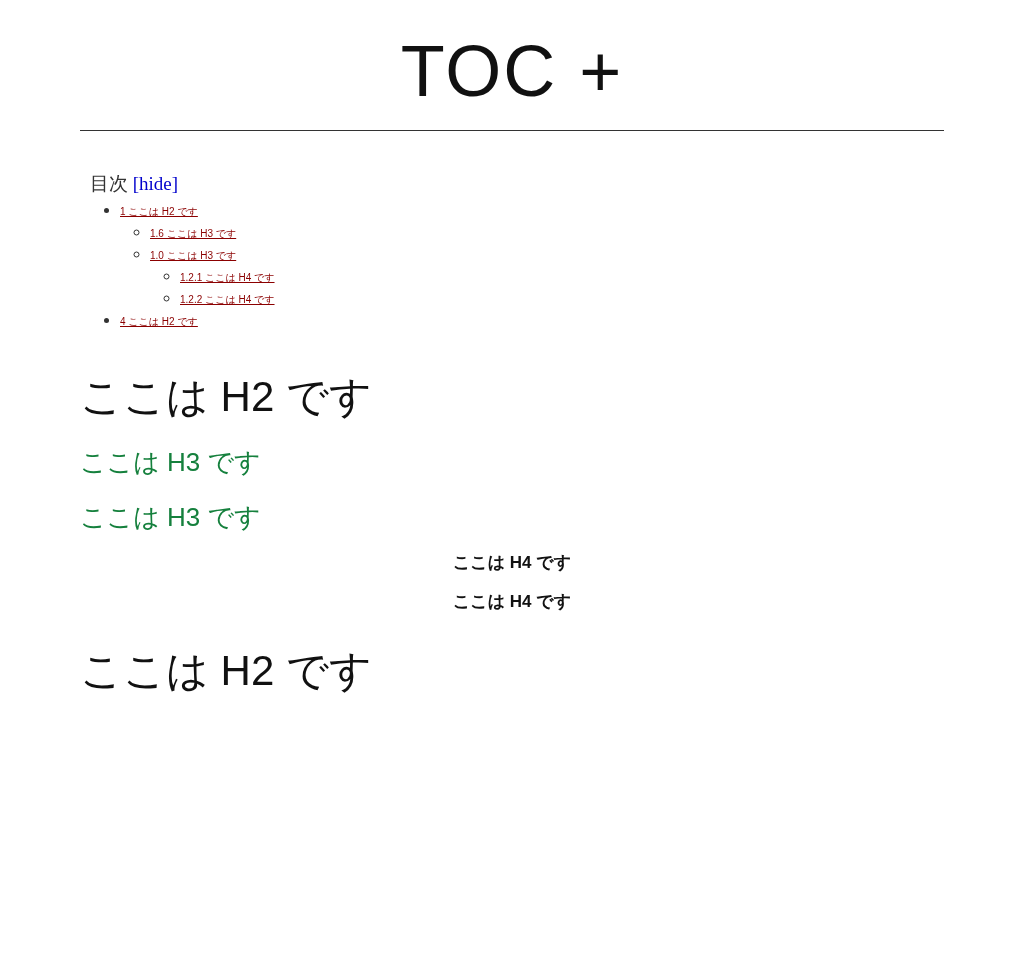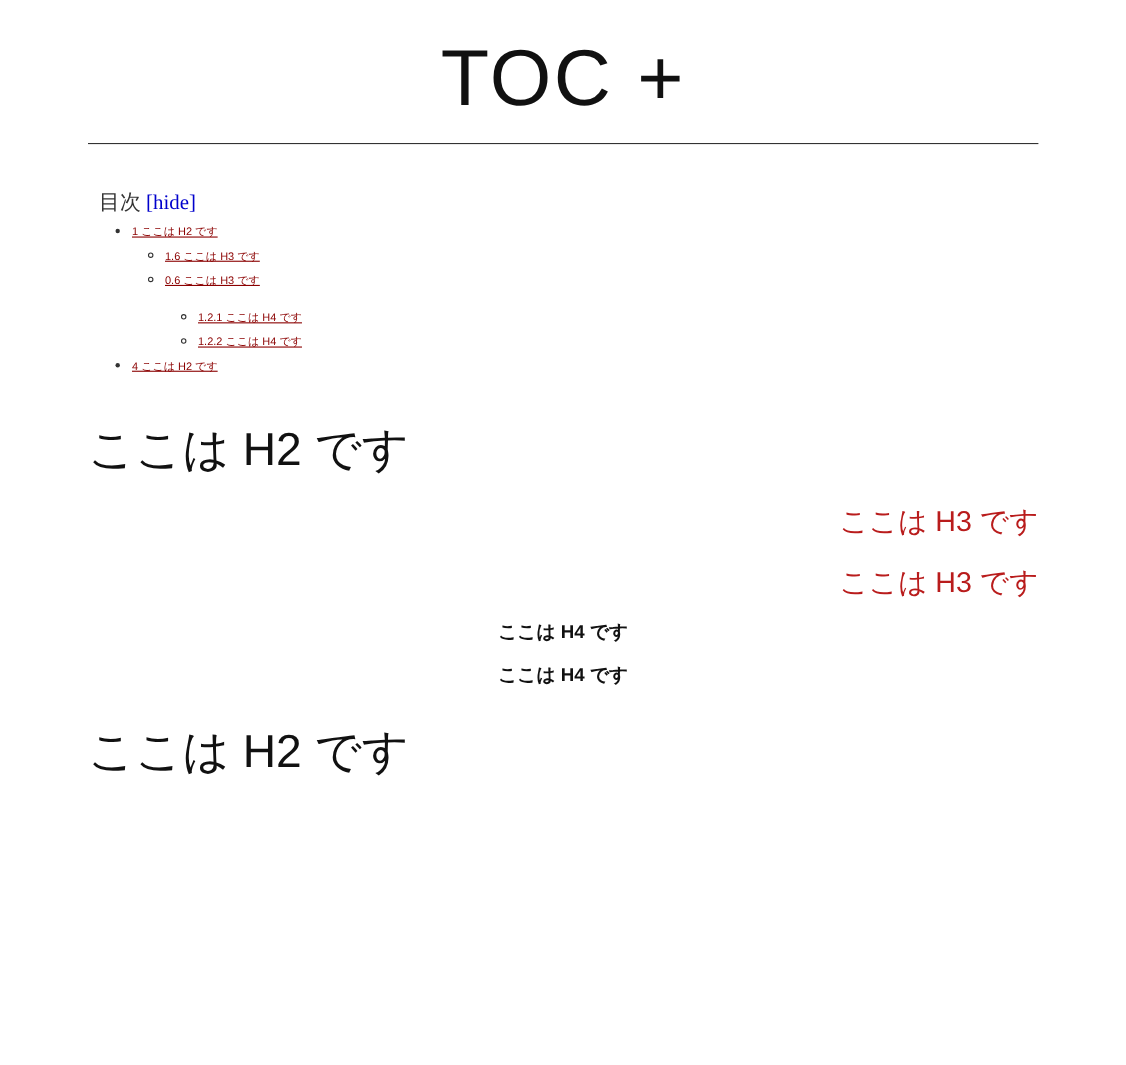"0.6 ここは H3 です" a { text: 0.6 -> 1.0 }
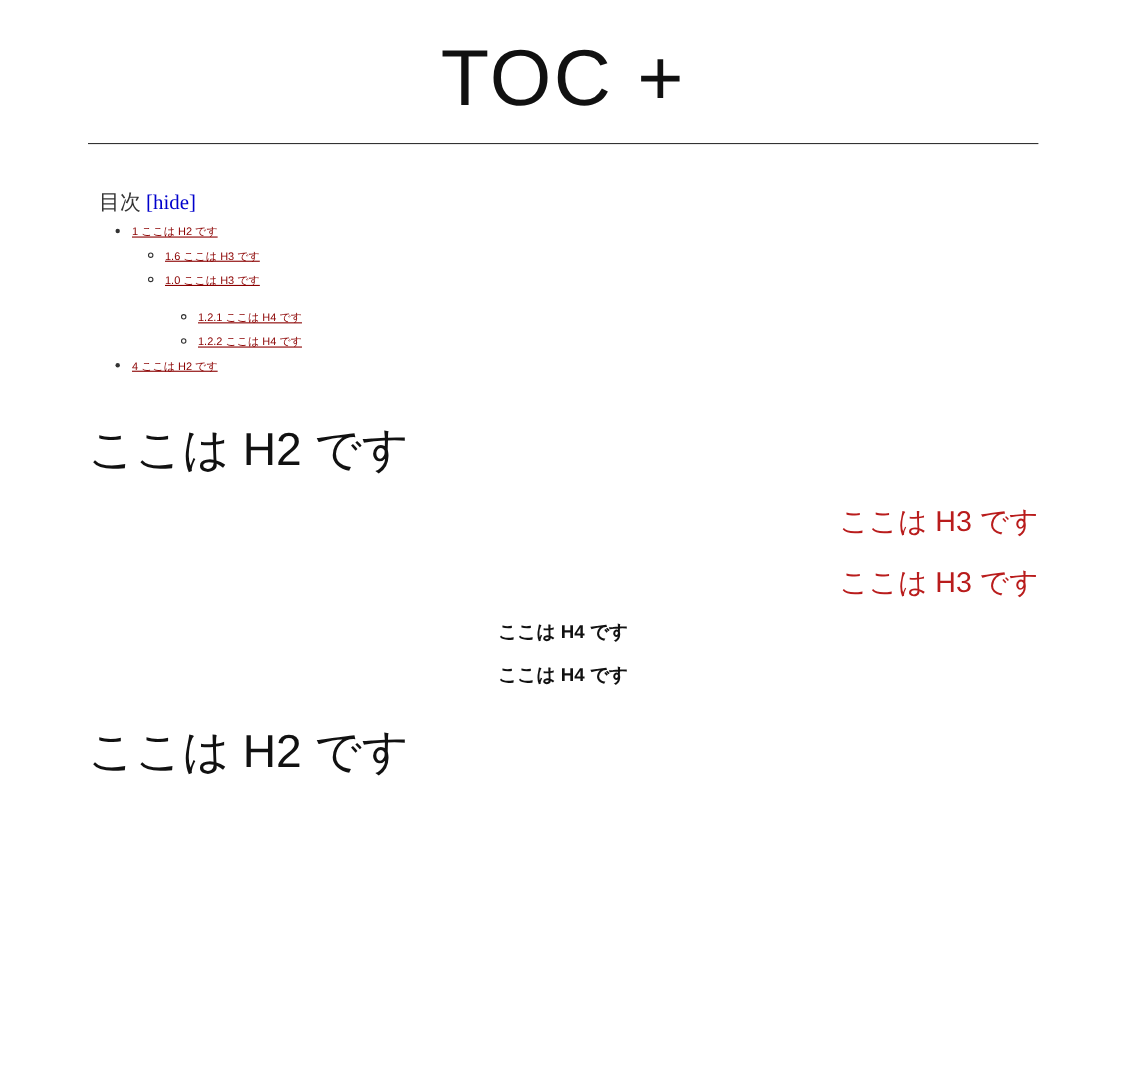"1.2.1 ここは H4 です" .toc-subsublist { margin-top: 16px -> 4px }
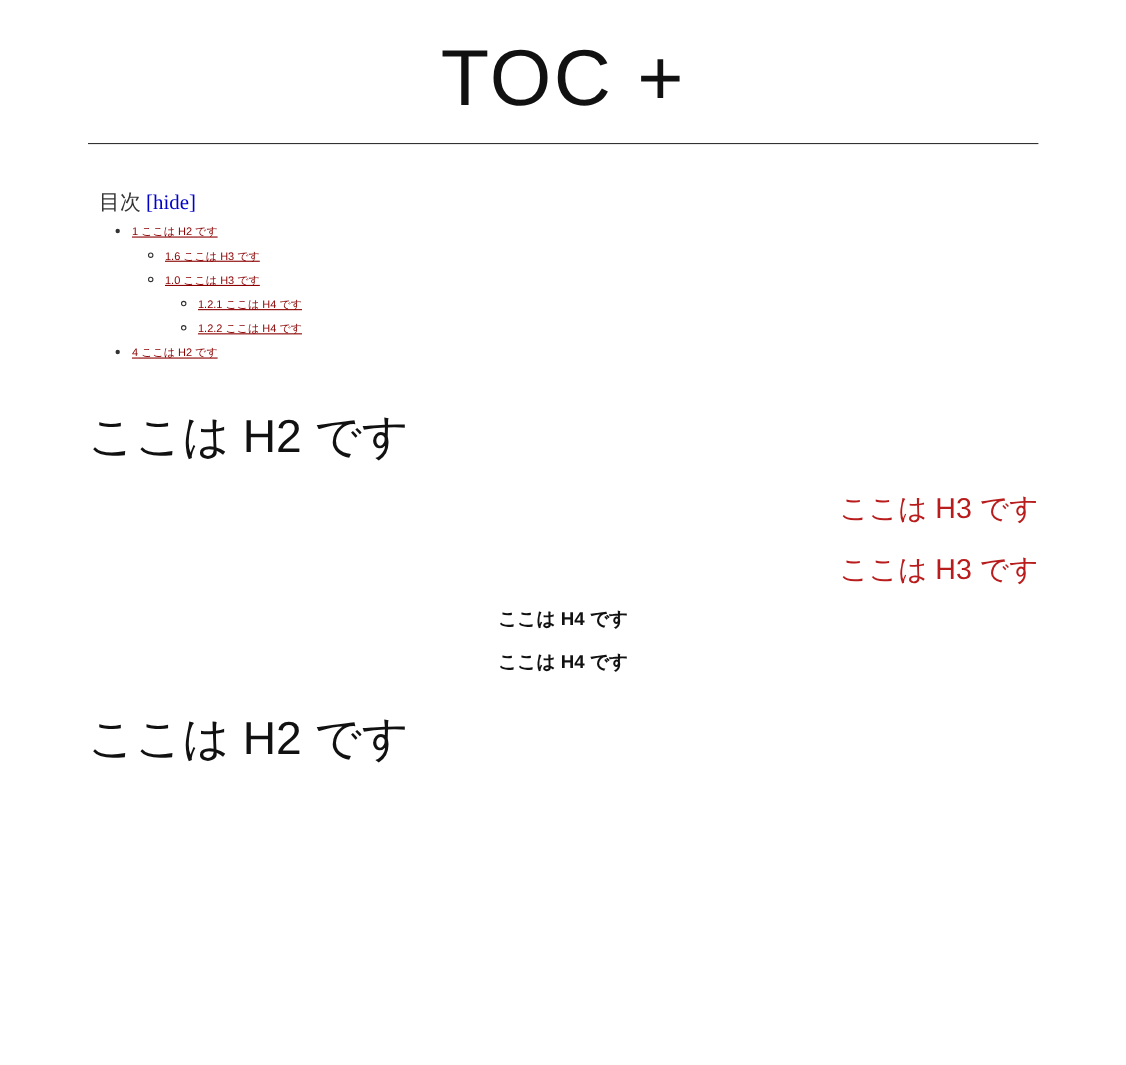"ここは H3 です" .heading-h3 { color: #b91c1c -> #15803d; text-align: right -> none }
